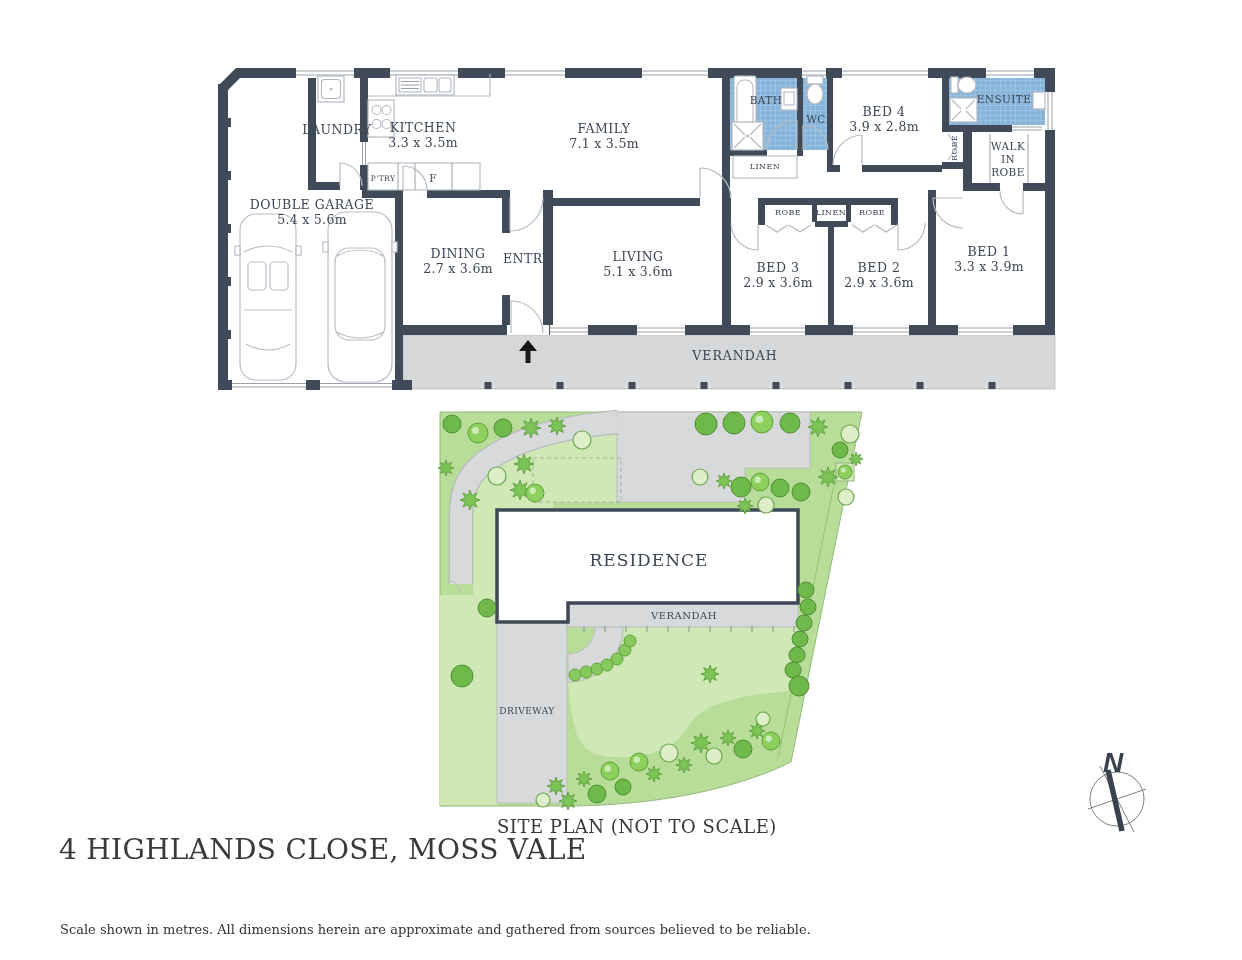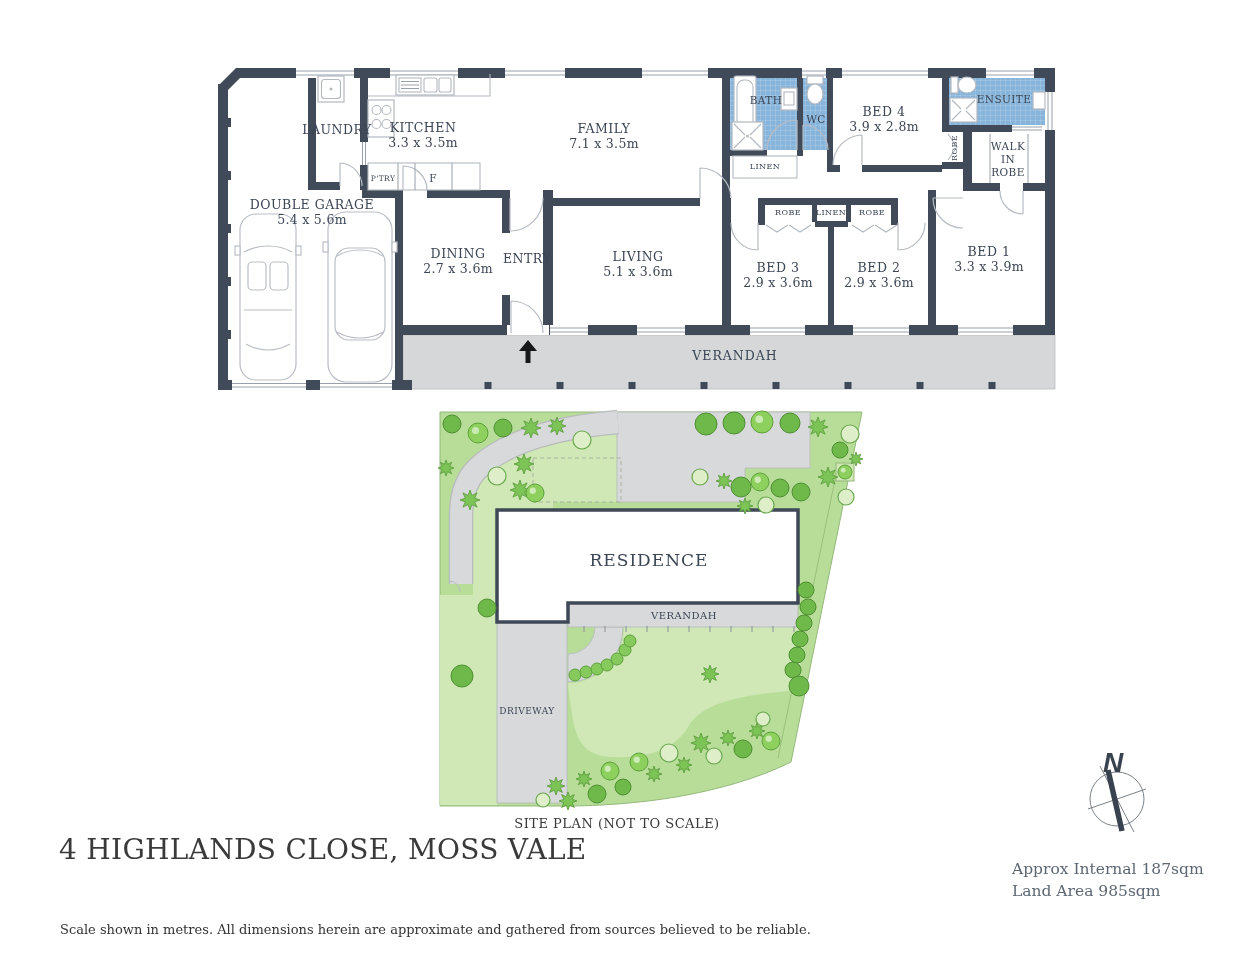"SITE PLAN (NOT TO SCALE)" .caption { font-size: 13px -> 18px }
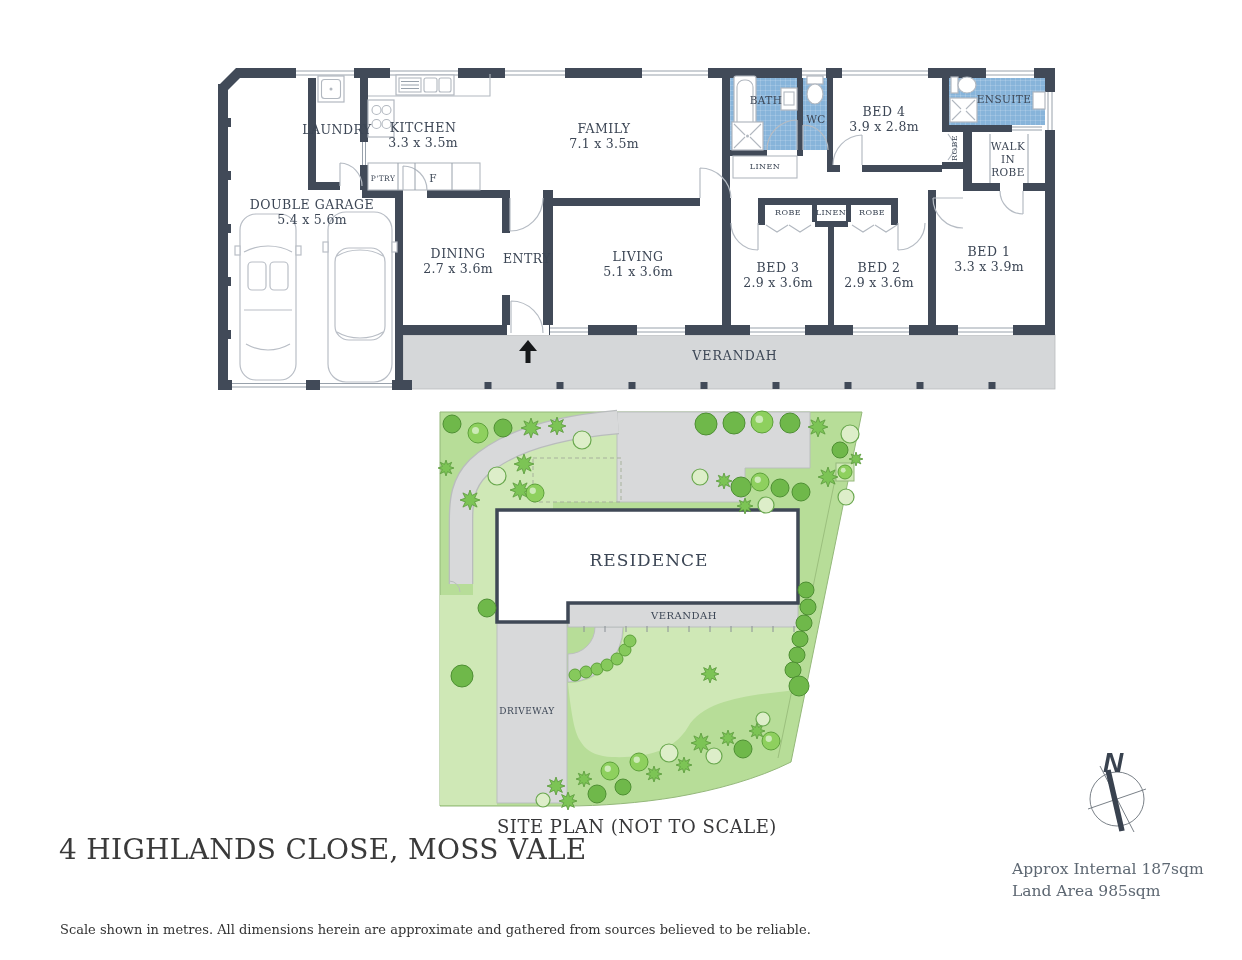"Approx Internal 187sqm" div.areas { html: <div> <div>Approx Internal 187sqm</div> <div>Land Area 985sqm</div> </div> -> none }
